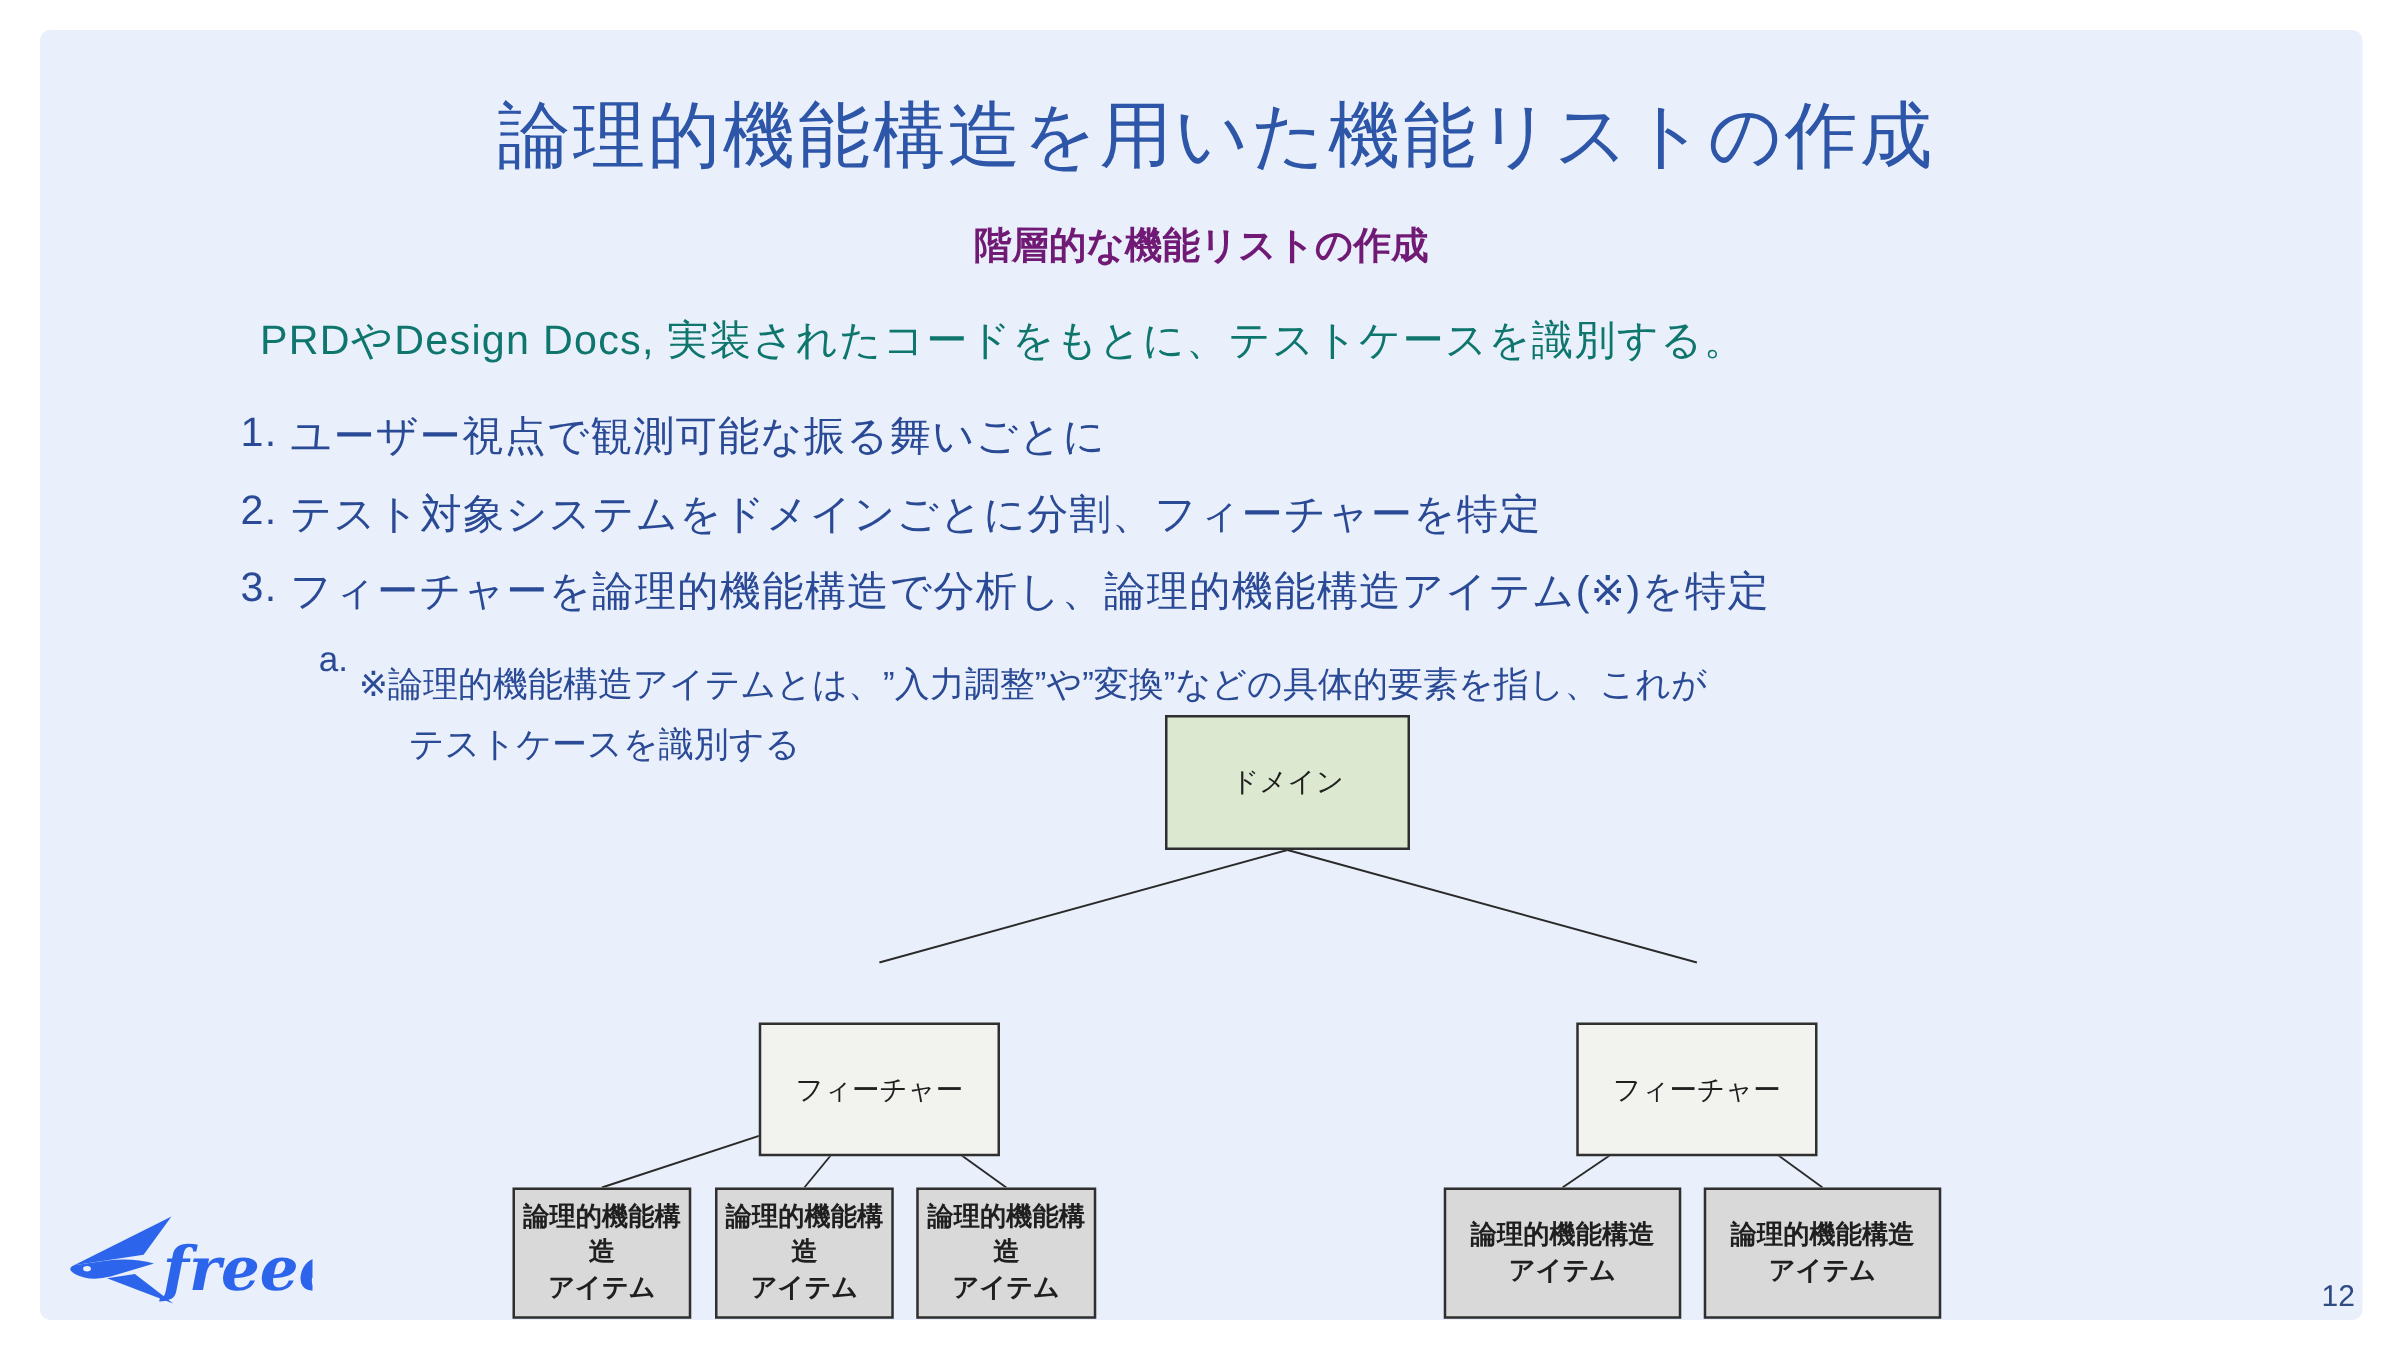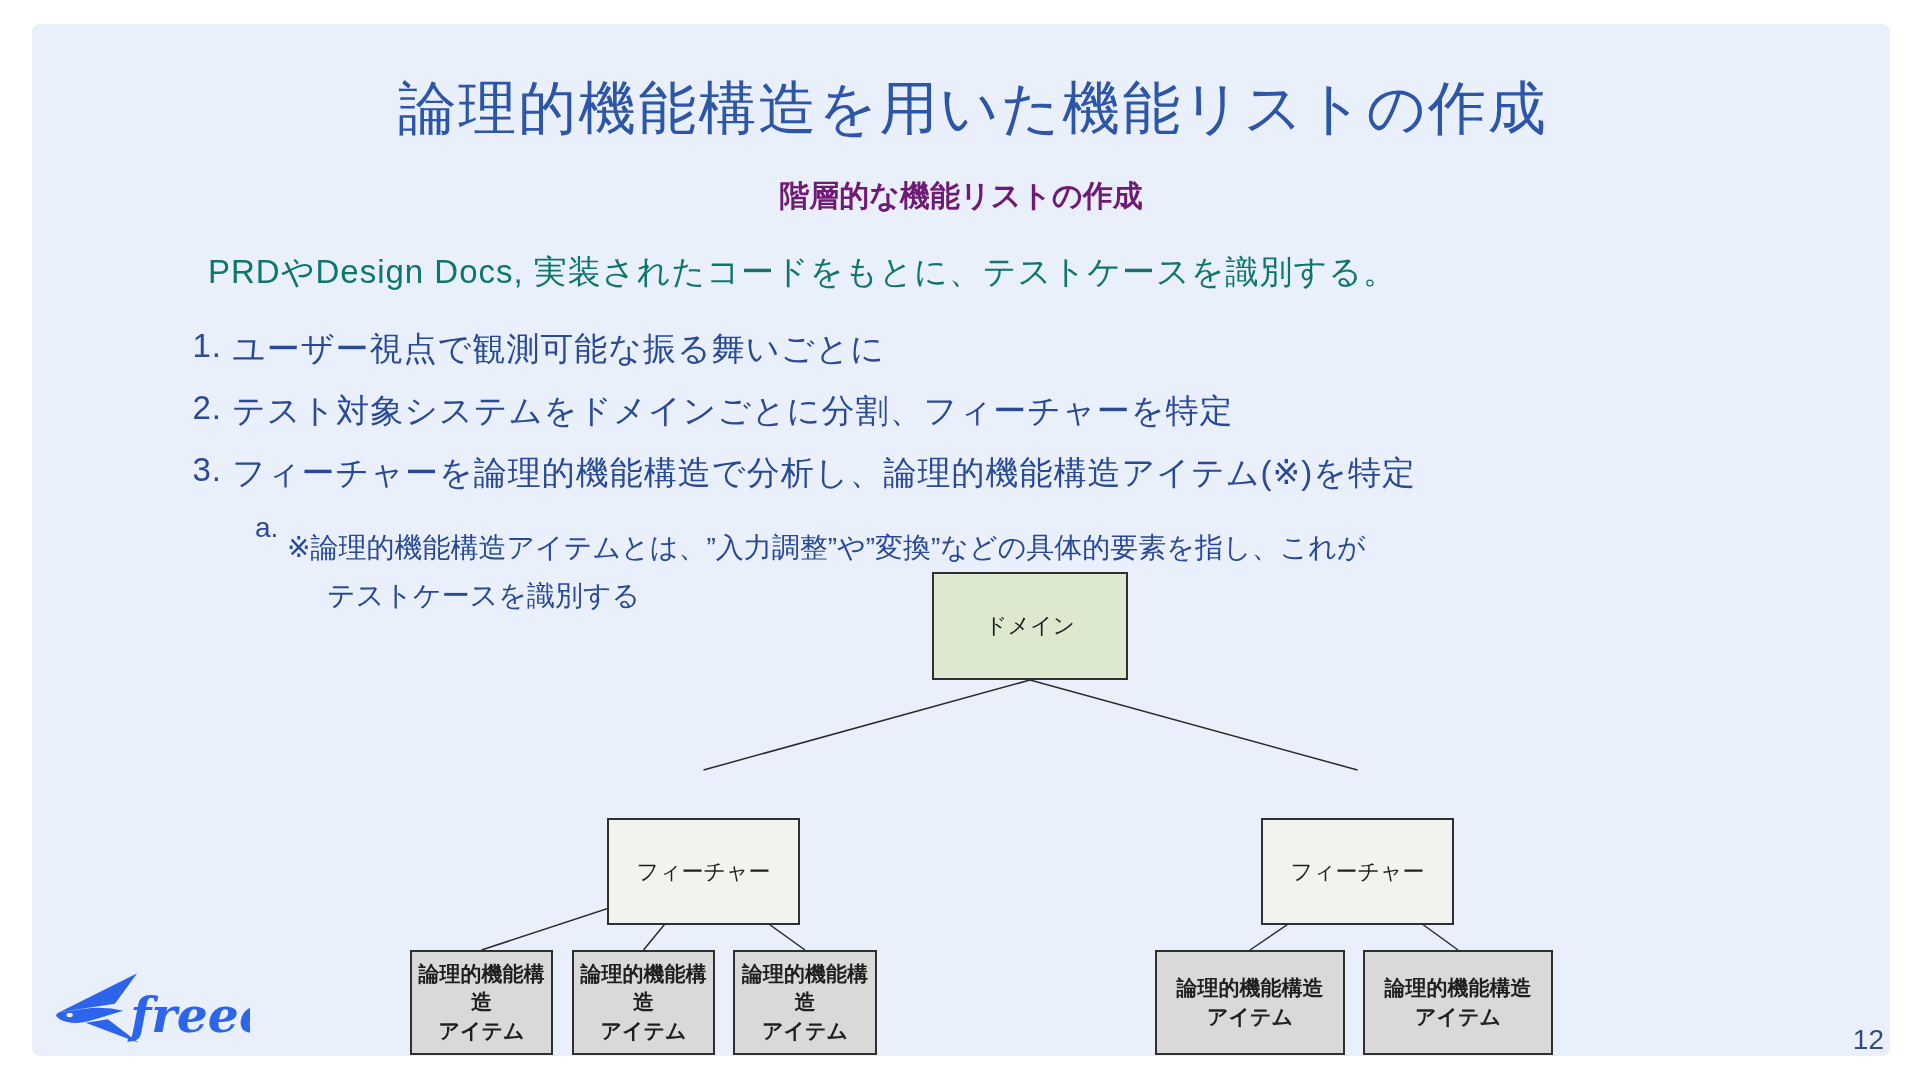"12" .pagenum { font-size: 28px -> 24px }
